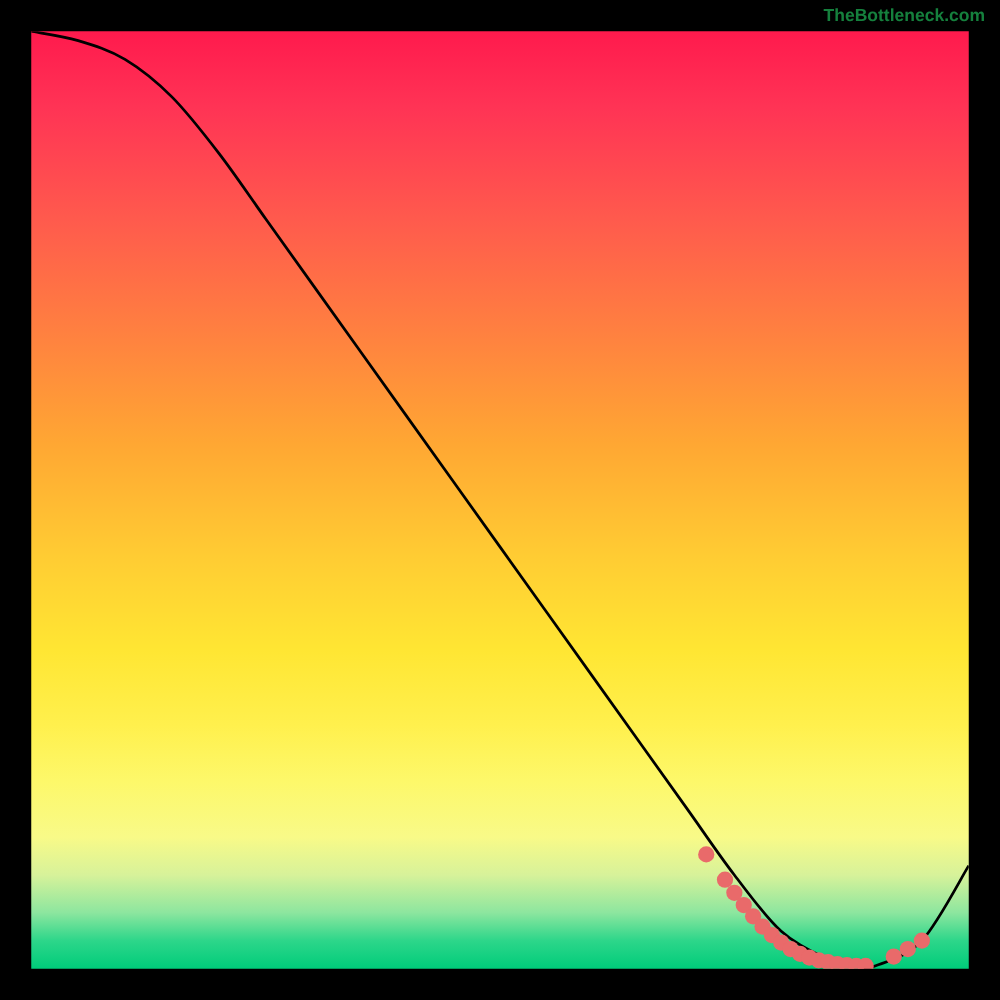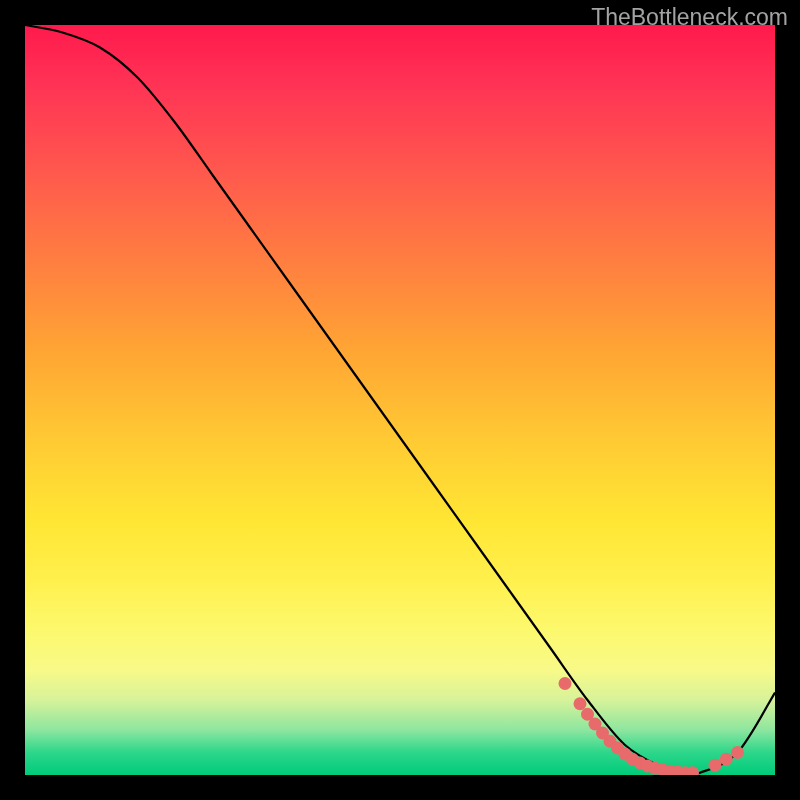"TheBottleneck.com" .watermark { color: #a3a3a3 -> #15803d; font-size: 23px -> 14px; font-weight: 400 -> 700 }
